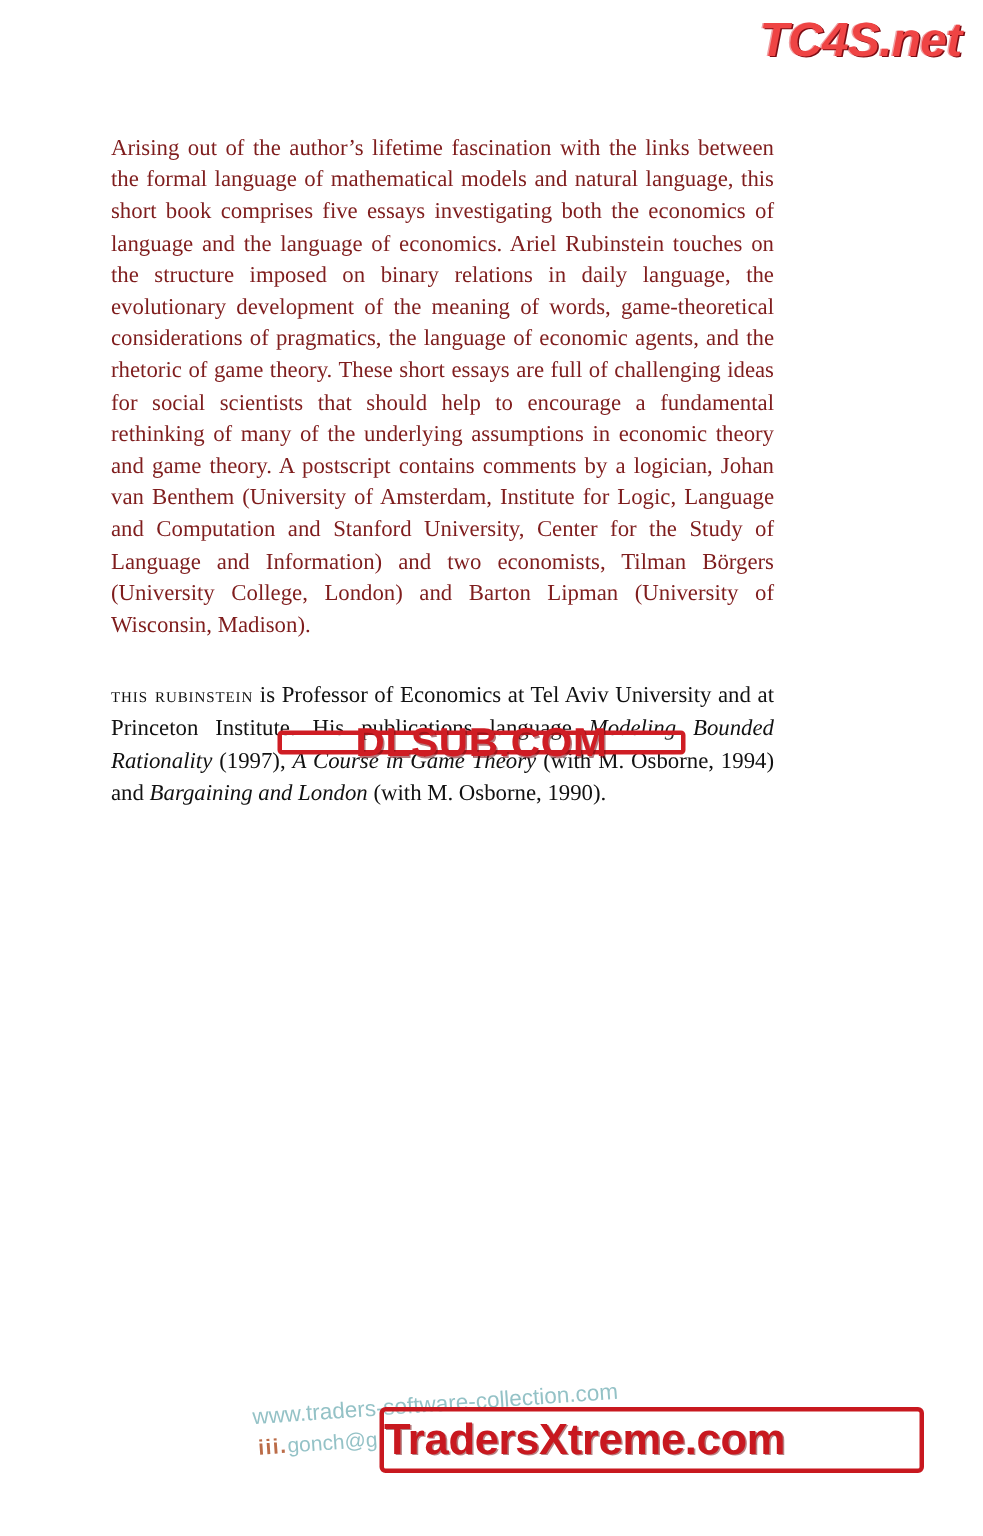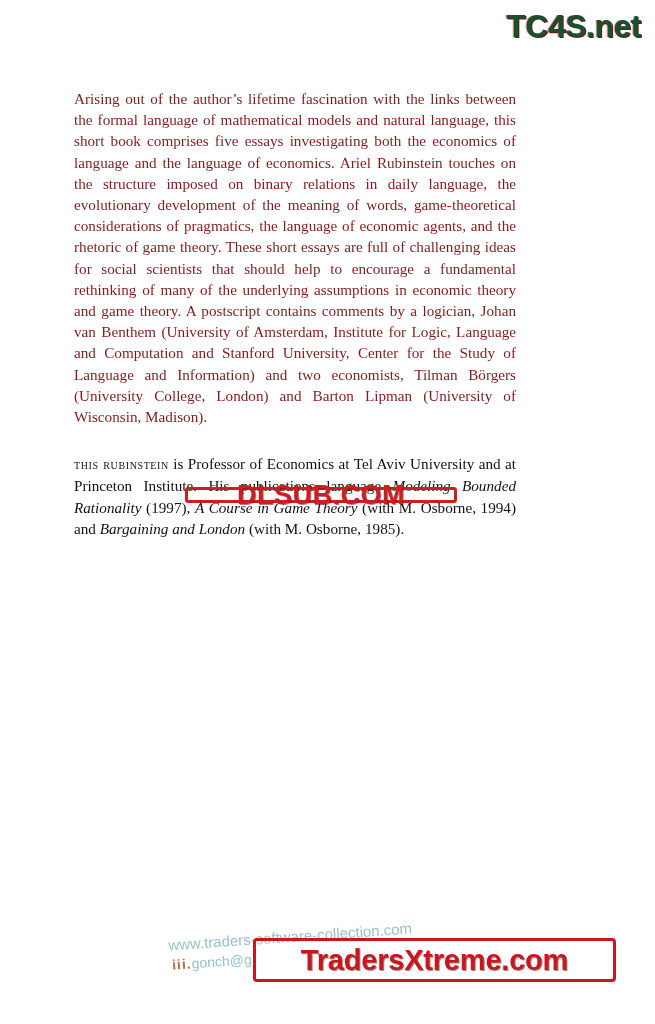"TC4S.net" .tc4s-watermark { color: #14532d -> #ef4444; font-style: none -> italic }
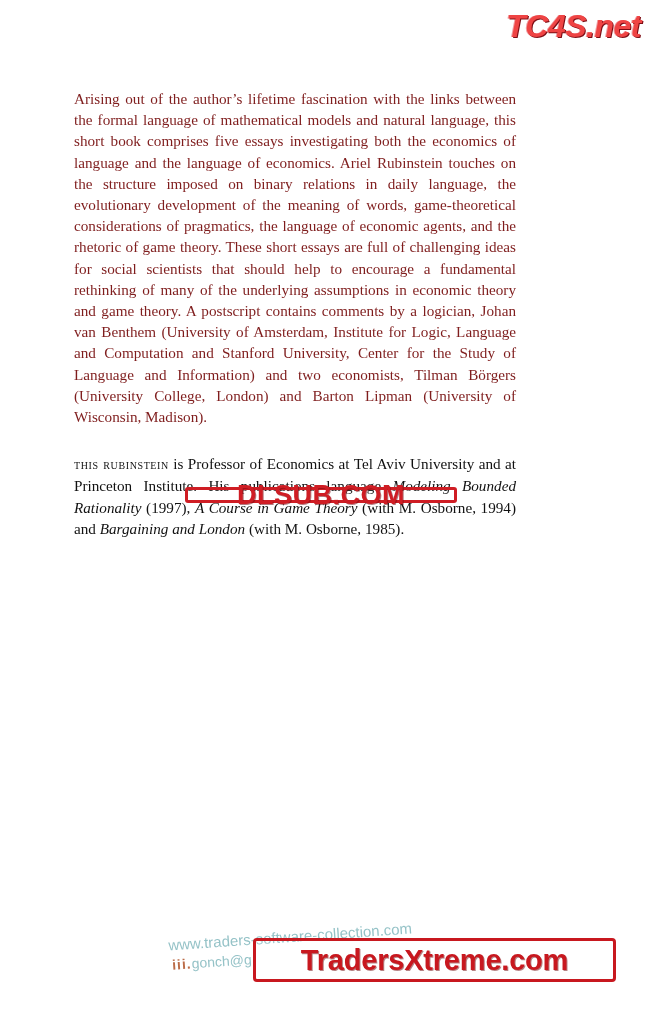"(with M. Osborne, 1985)." span { text: 1985 -> 1990 }
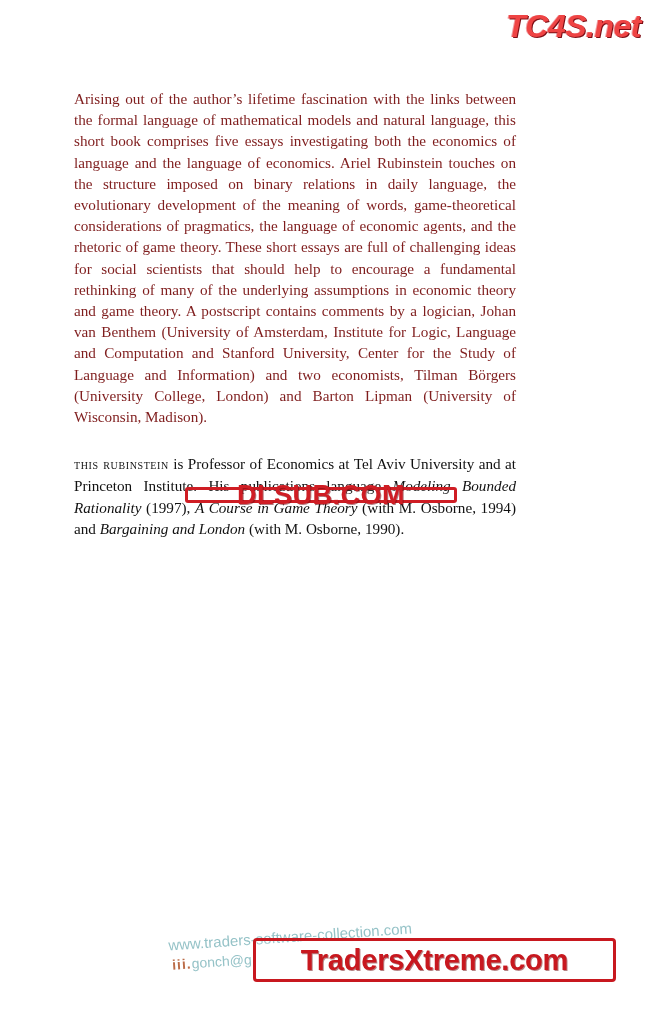"TradersXtreme.com" .tx-stamp { justify-content: center -> flex-start }
